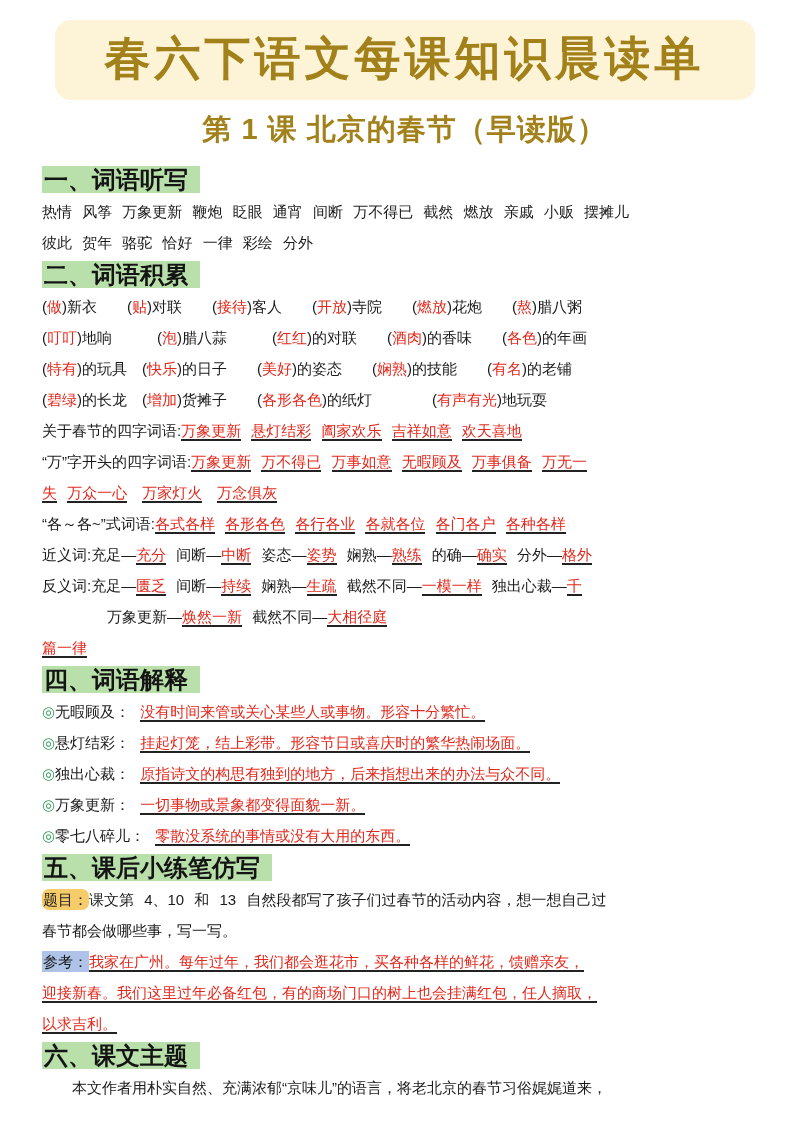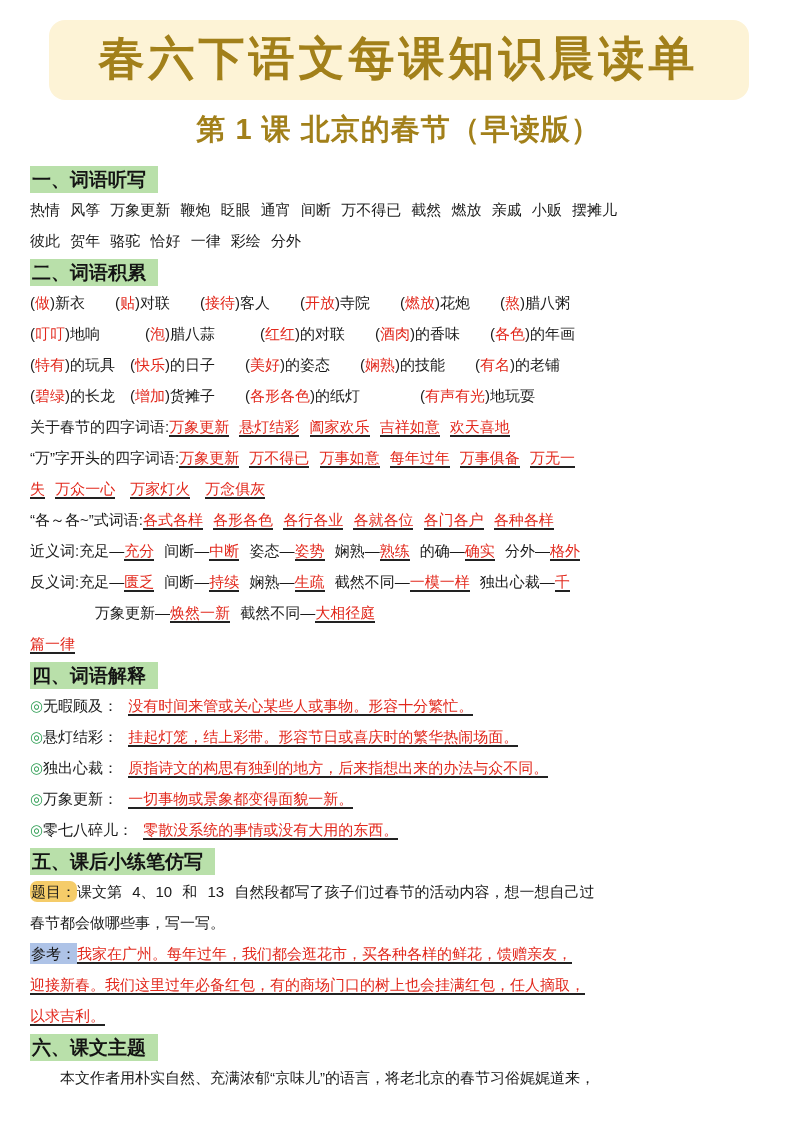"春六下语文每课知识晨读单" .page { padding: 16px 26px 0 30px -> 16px 26px 0 42px }
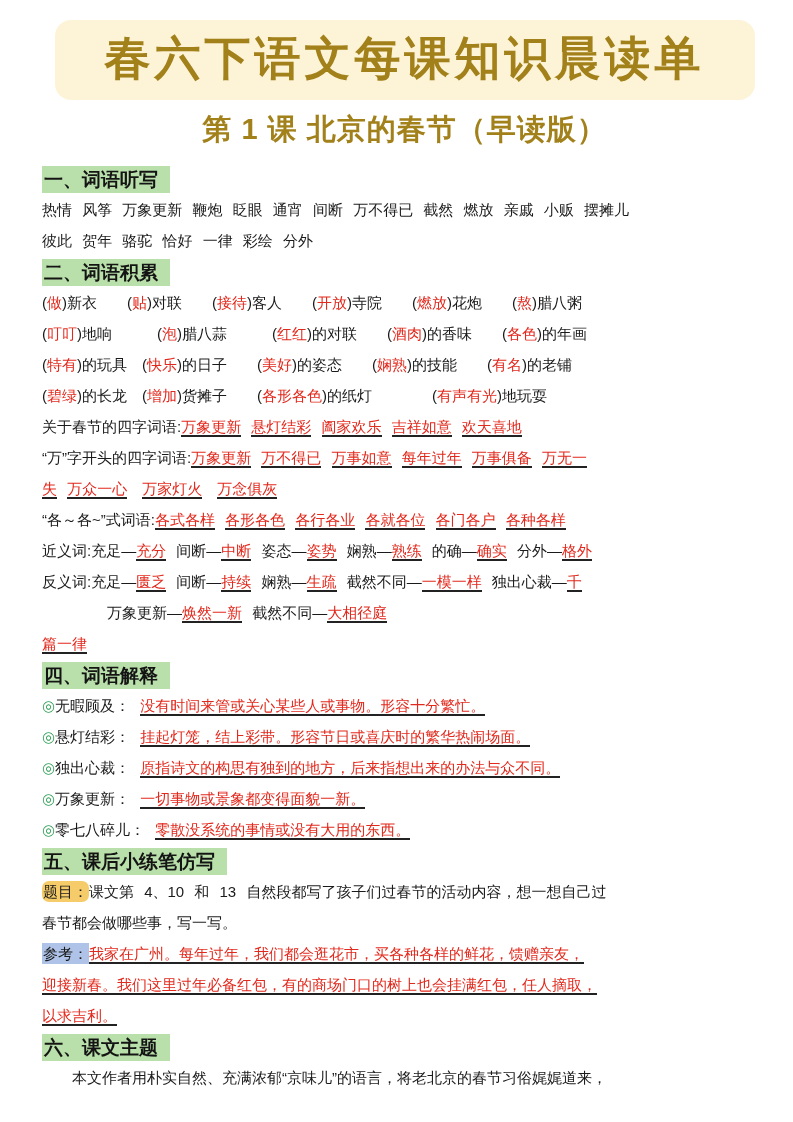"一、词语听写" .sec-head { font-size: 19px -> 24px }
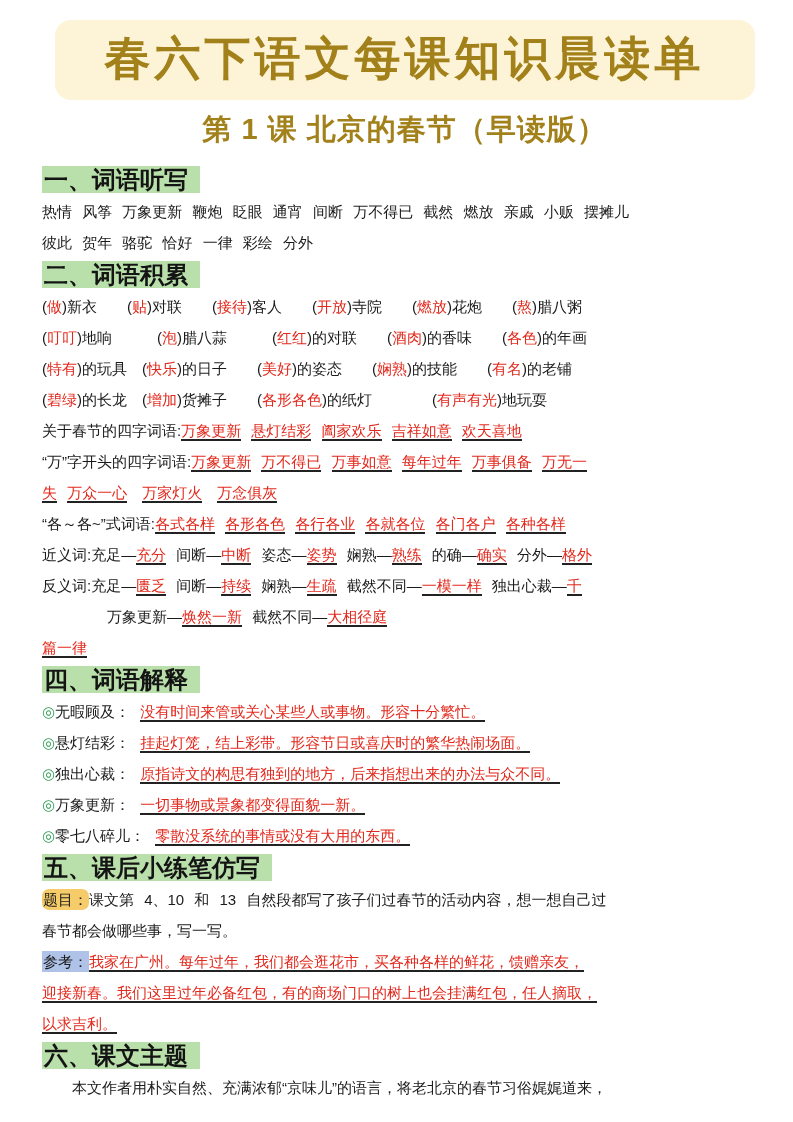"每年过年" span.c-red { text: 每年过年 -> 无暇顾及 }
